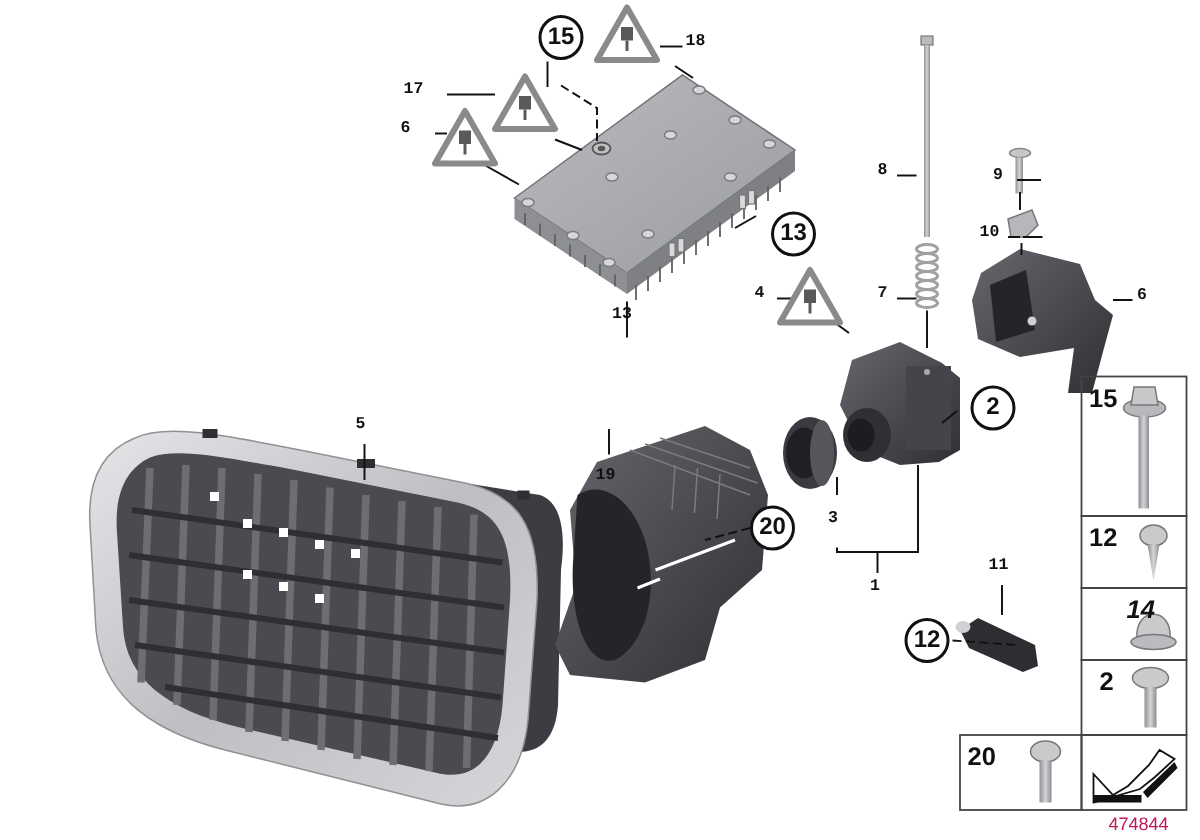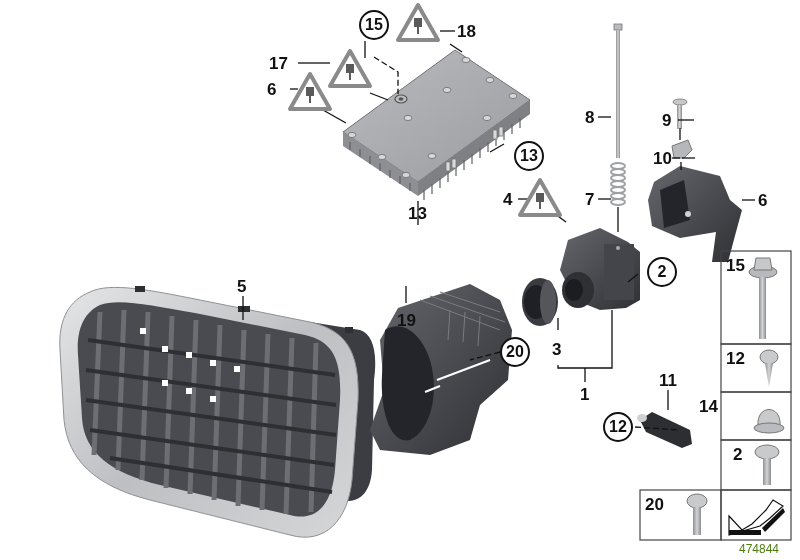"18" .callout-num { font-family: Liberation Sans, sans-serif -> Liberation Mono, monospace; font-size: 17px -> 11px }
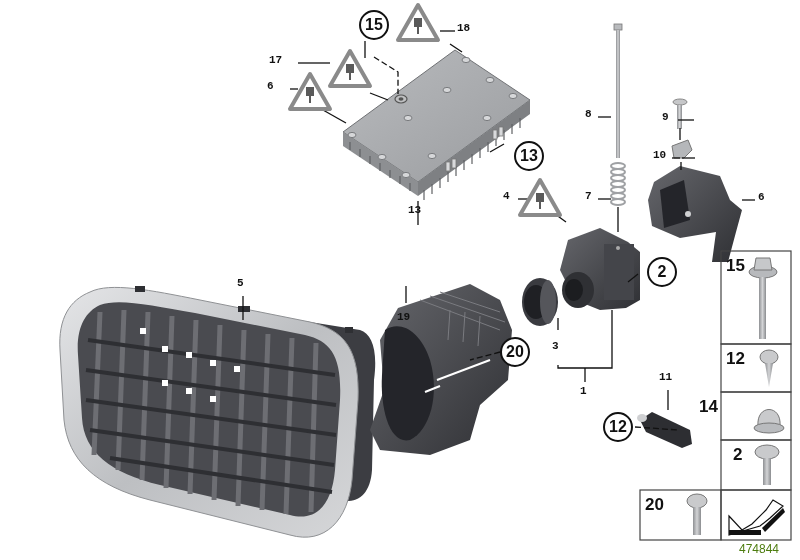"14" div.legend-cell { font-style: none -> italic; left: 694px -> 746px }
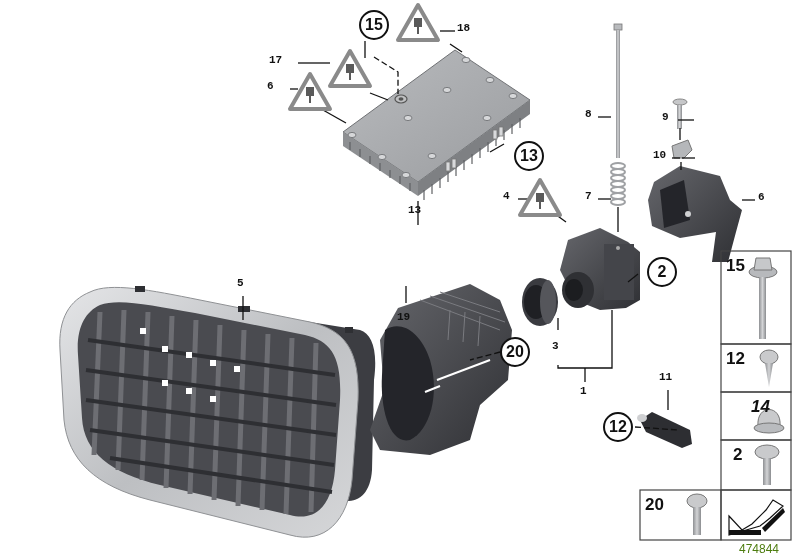"474844" .diagram-id { color: #4d7c0f -> #be185d }
